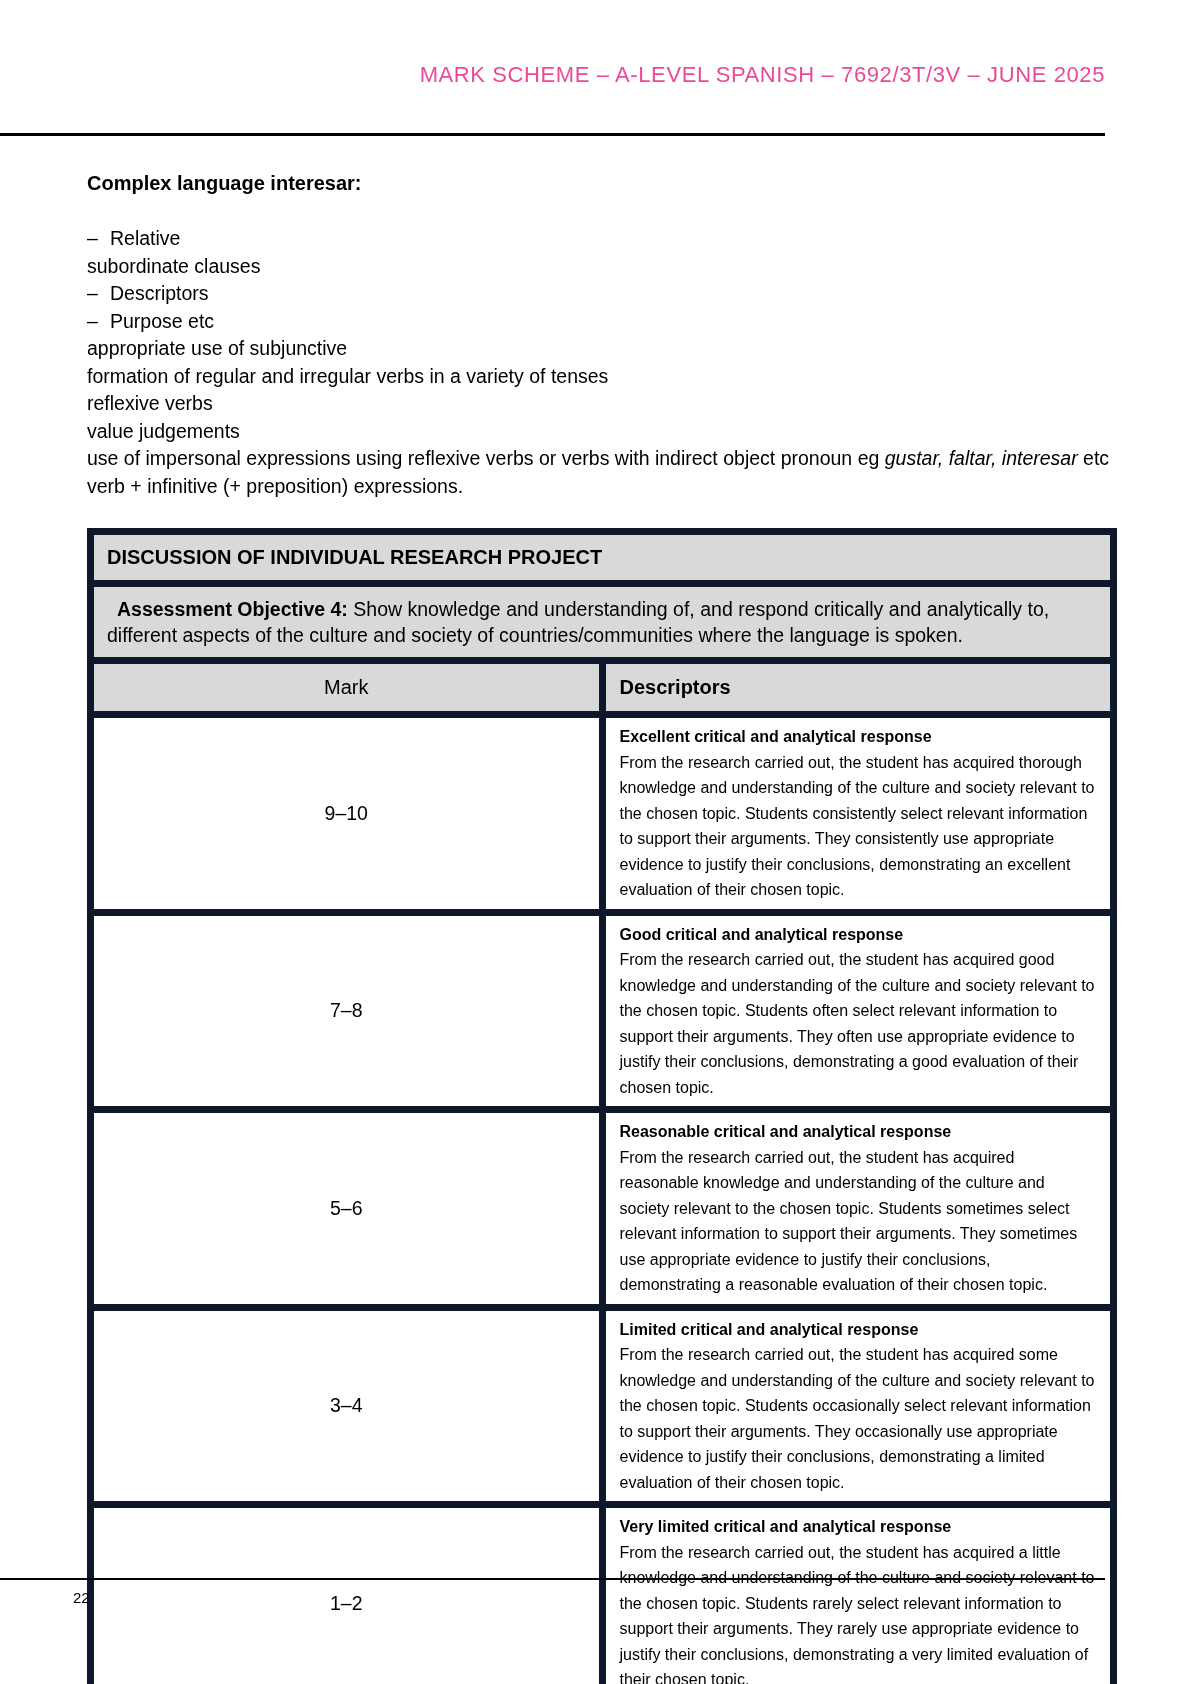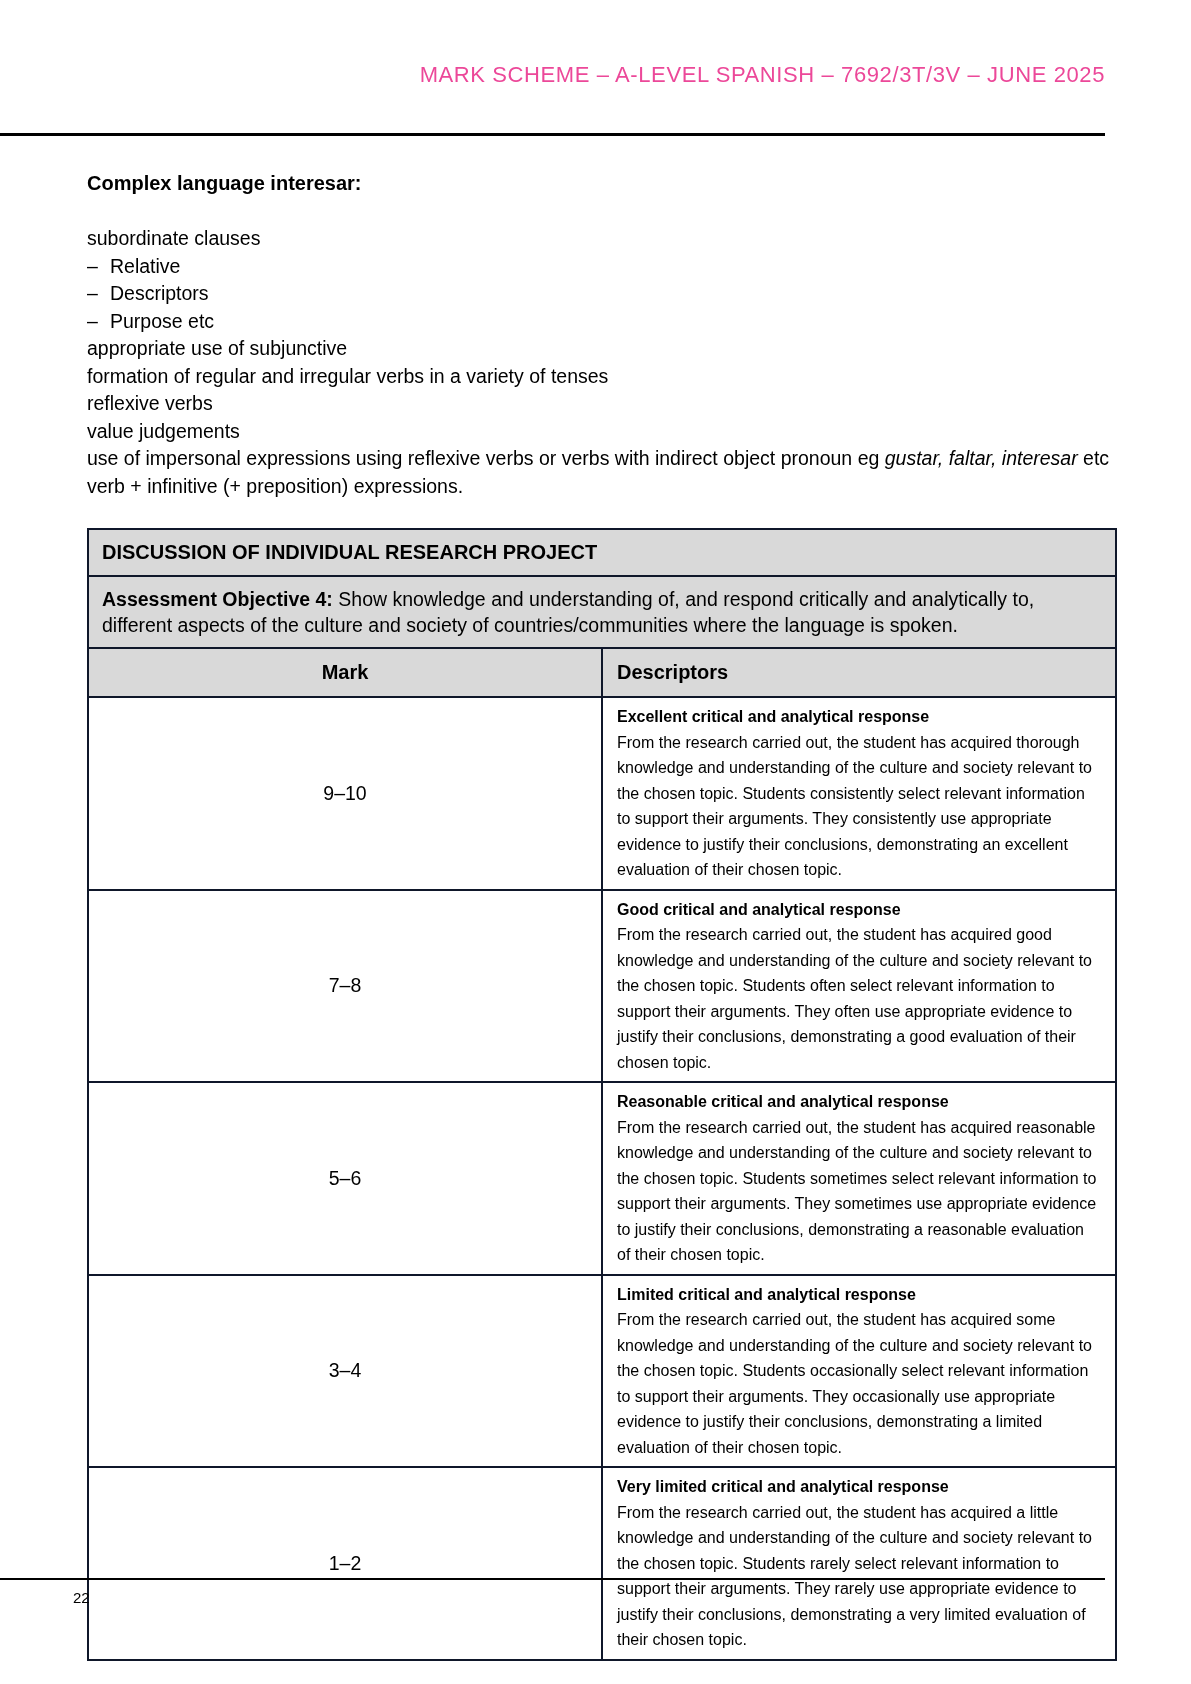"subordinate clauses" div.lang-item { order: before "– Relative" -> after "– Relative" }
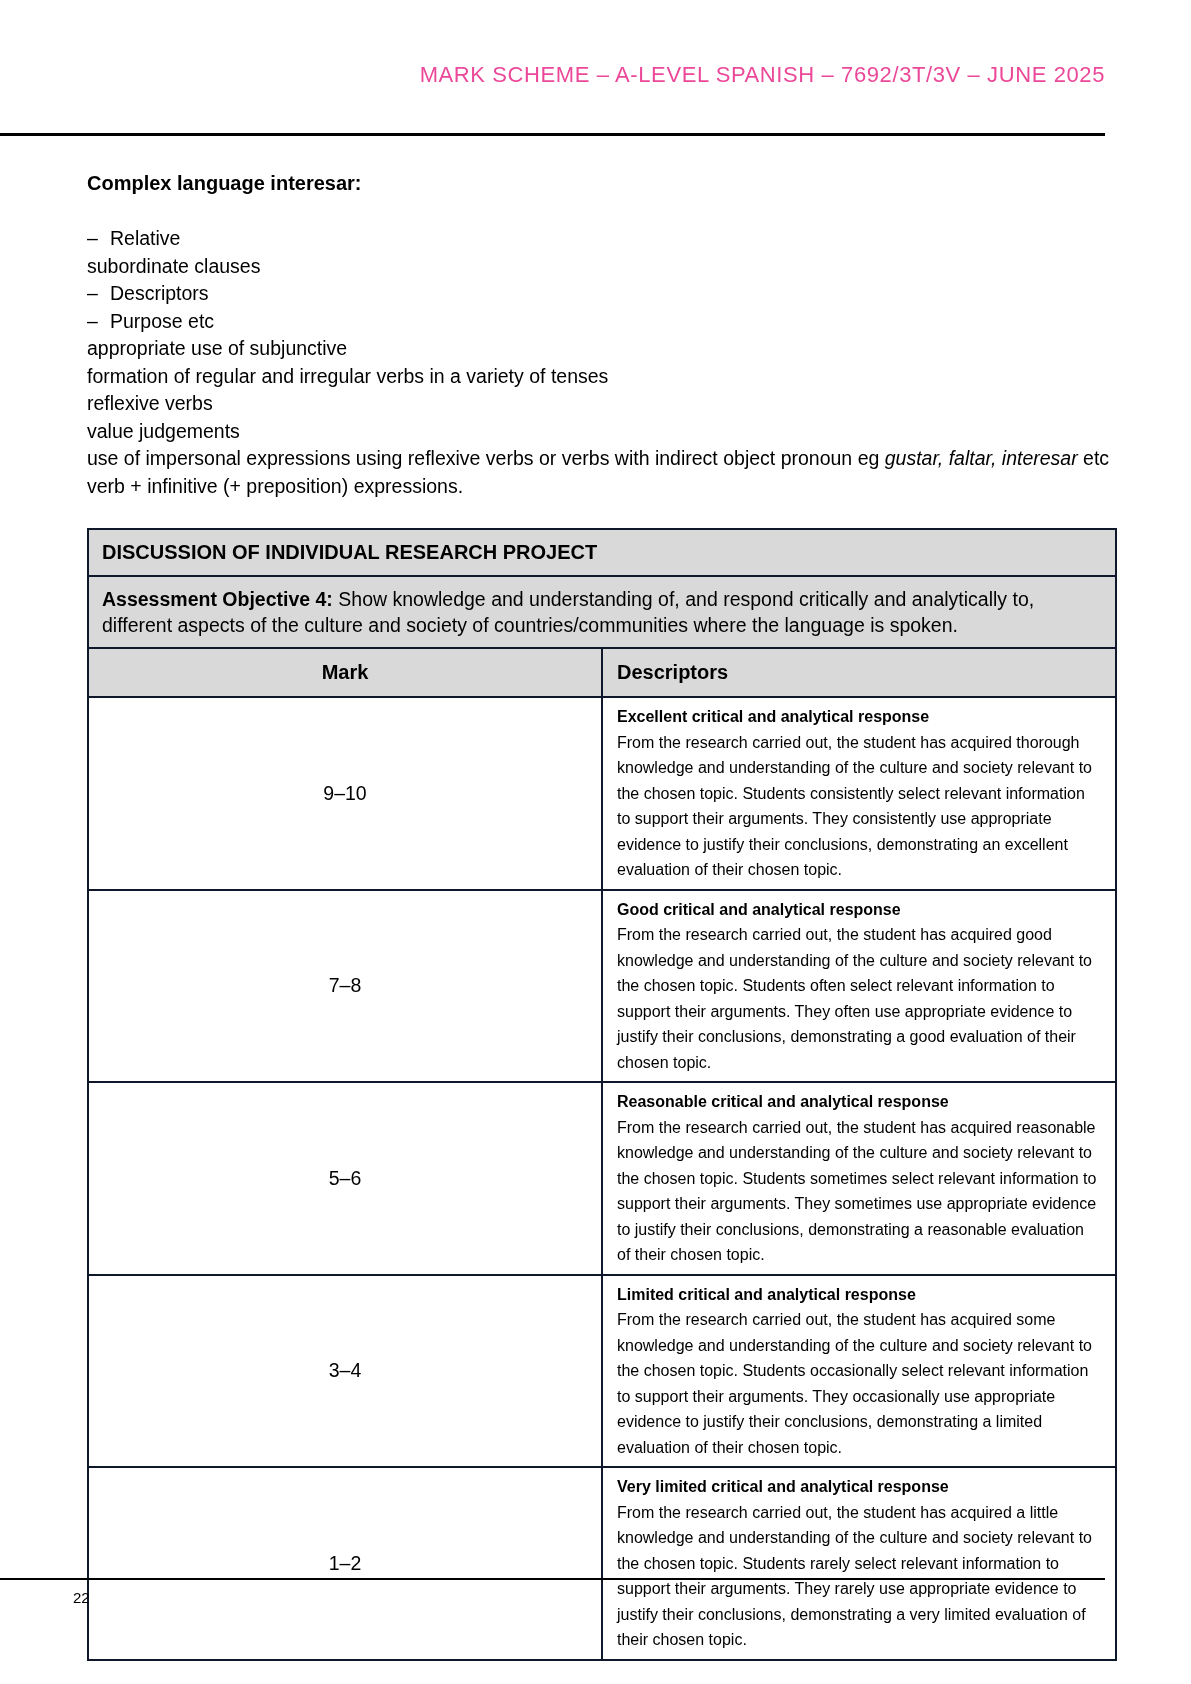"DISCUSSION OF INDIVIDUAL RESEARCH" table.mark-table td, table.mark-table th { border: 2px solid #0f172a -> 7px solid #0f172a }
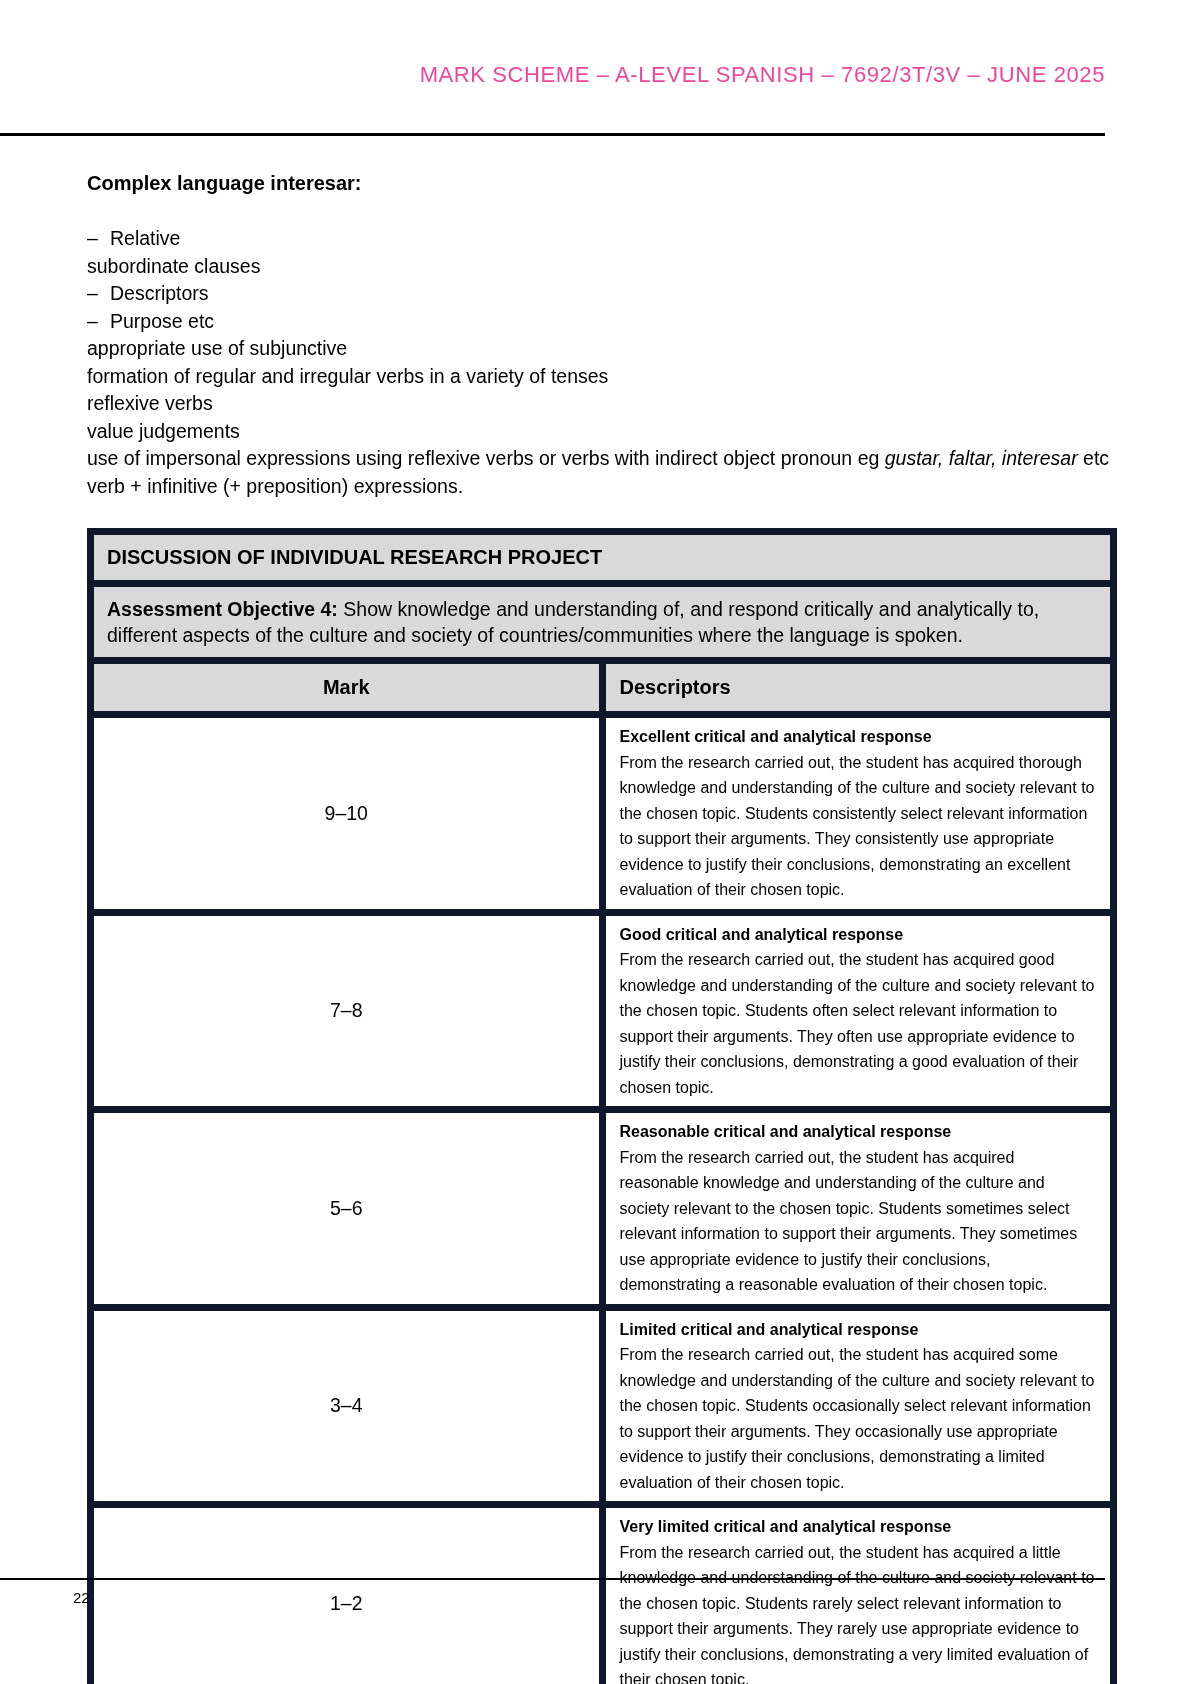"Assessment Objective 4:" .objective-cell .b { margin-left: none -> 10px }
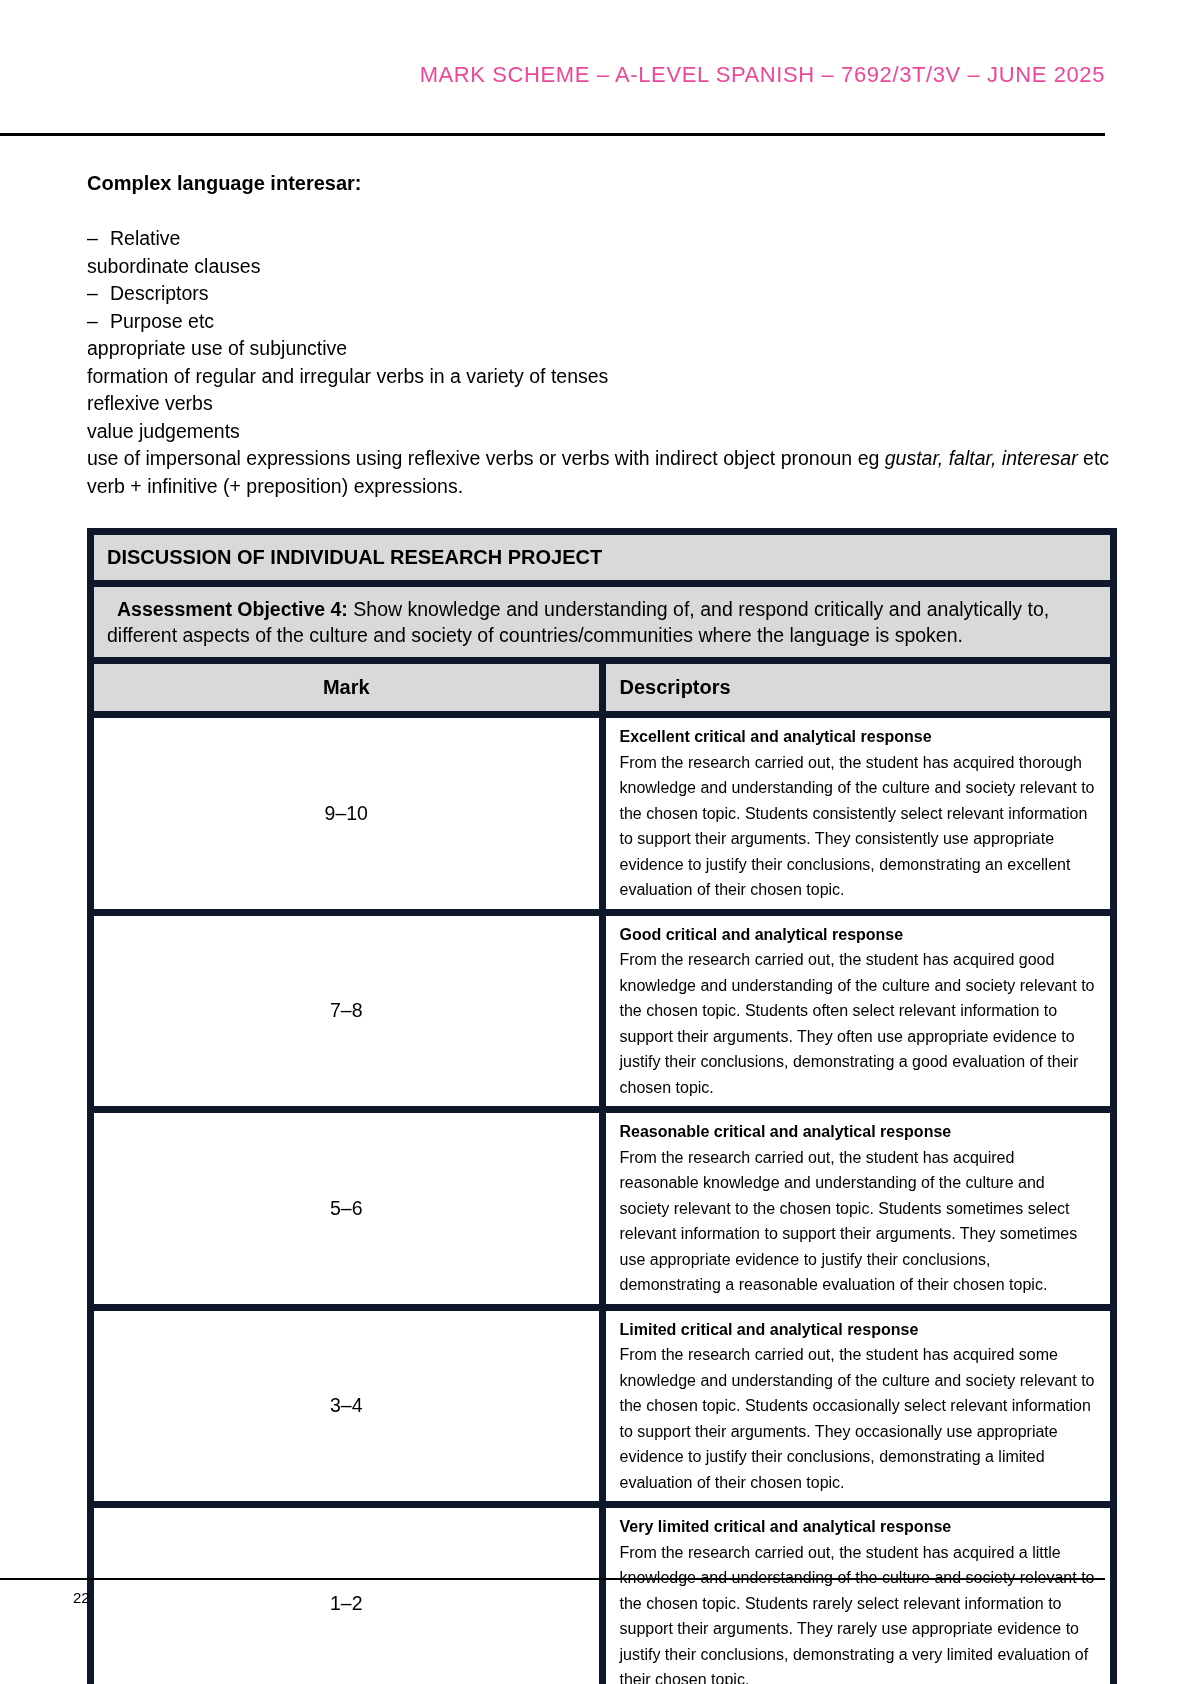"Mark" th.mark-col { font-weight: bold -> normal }
